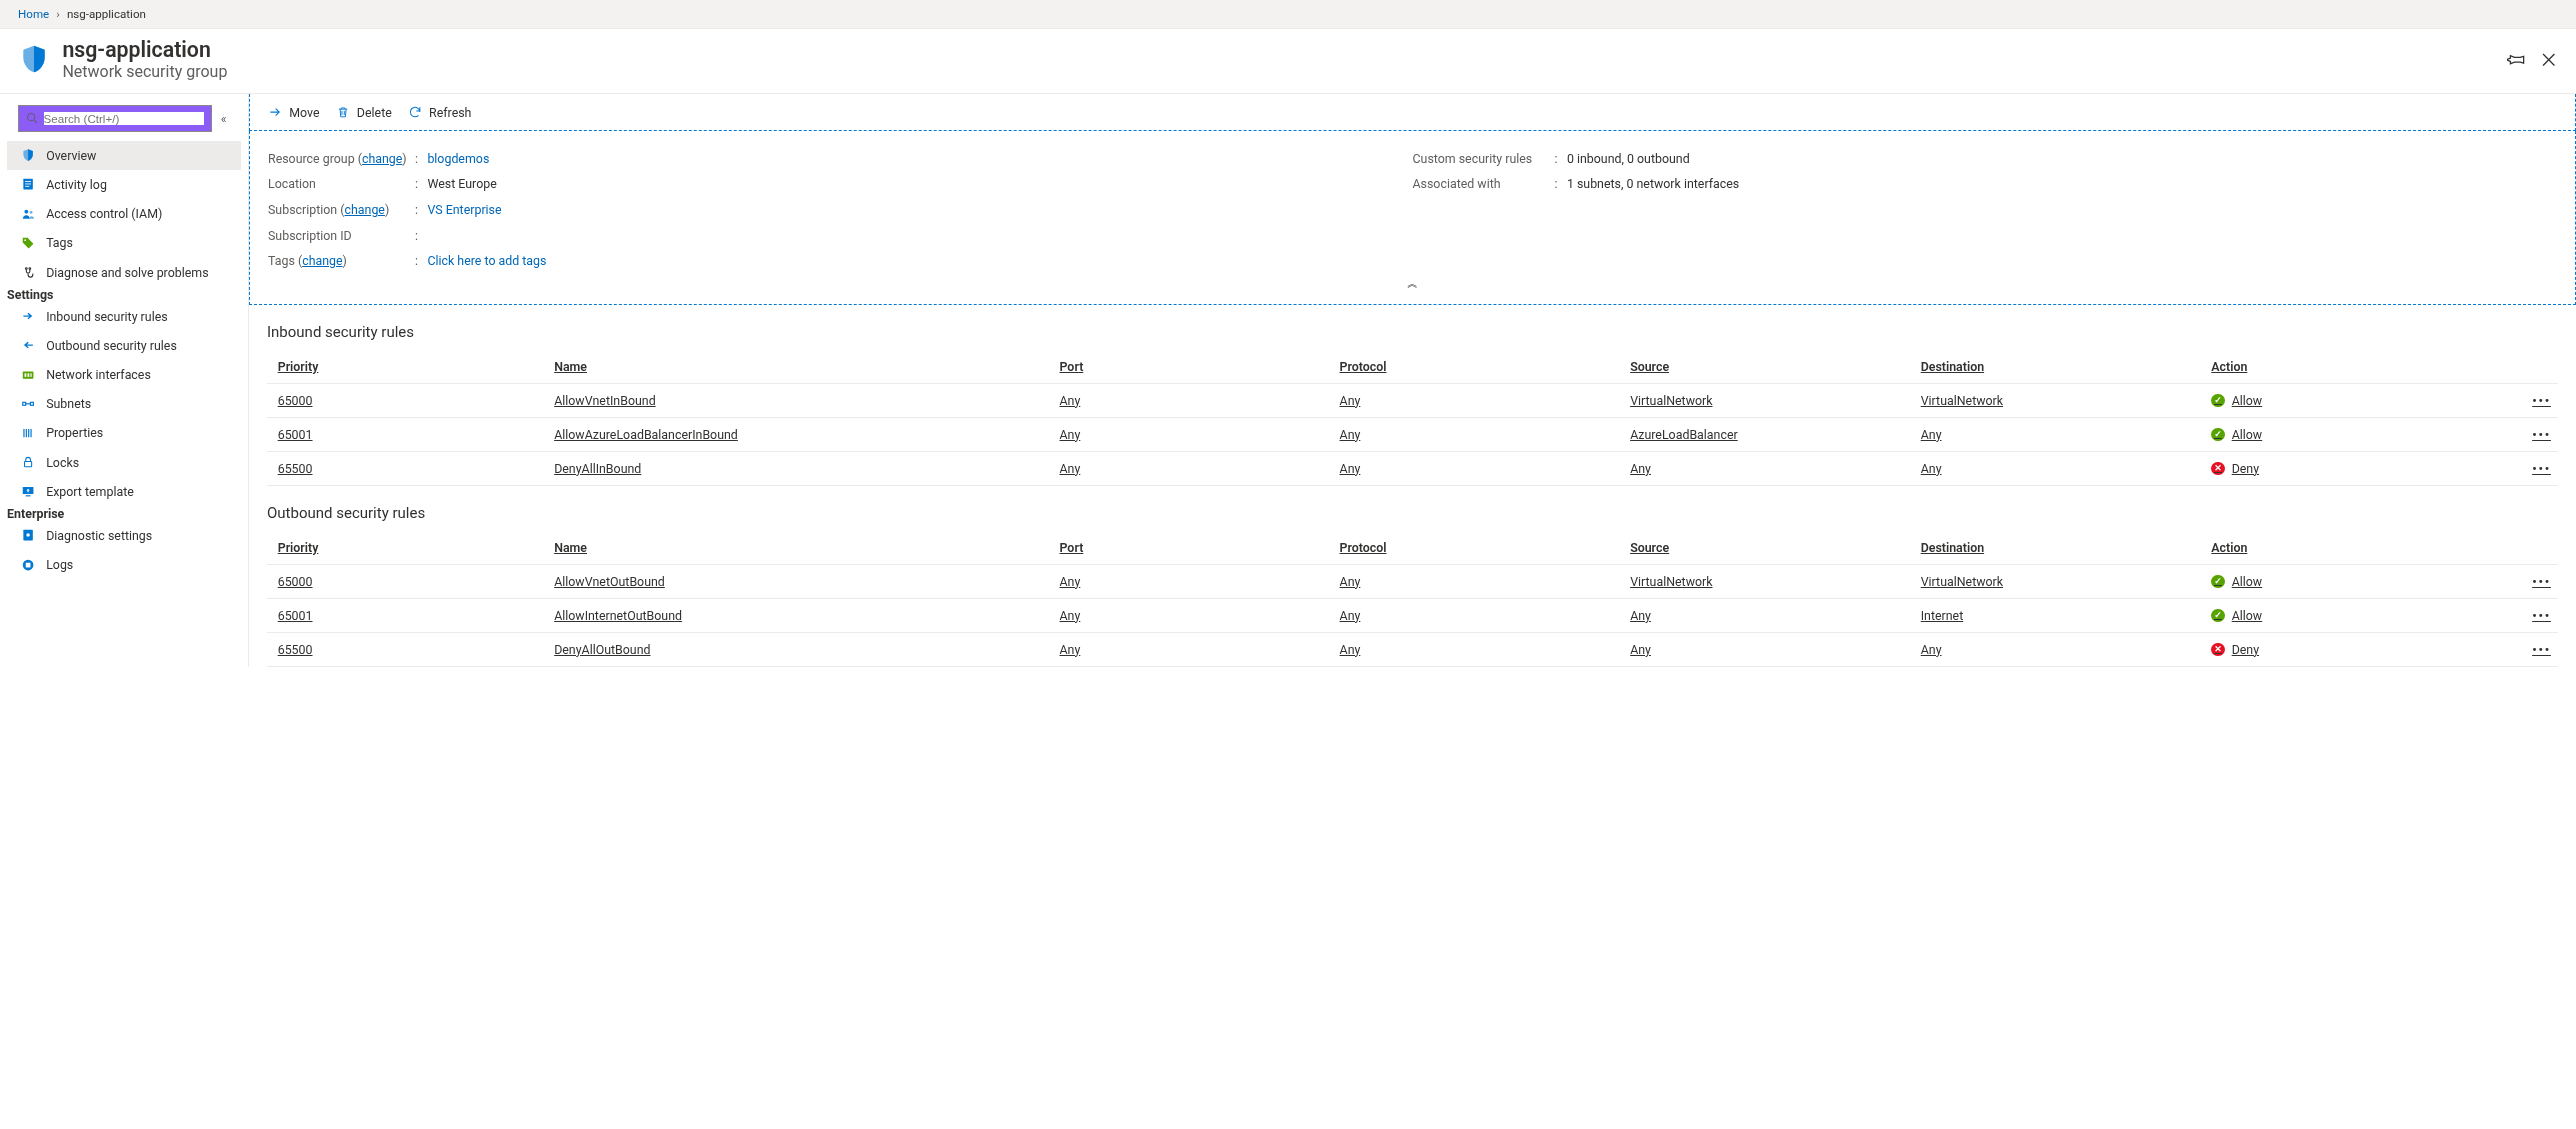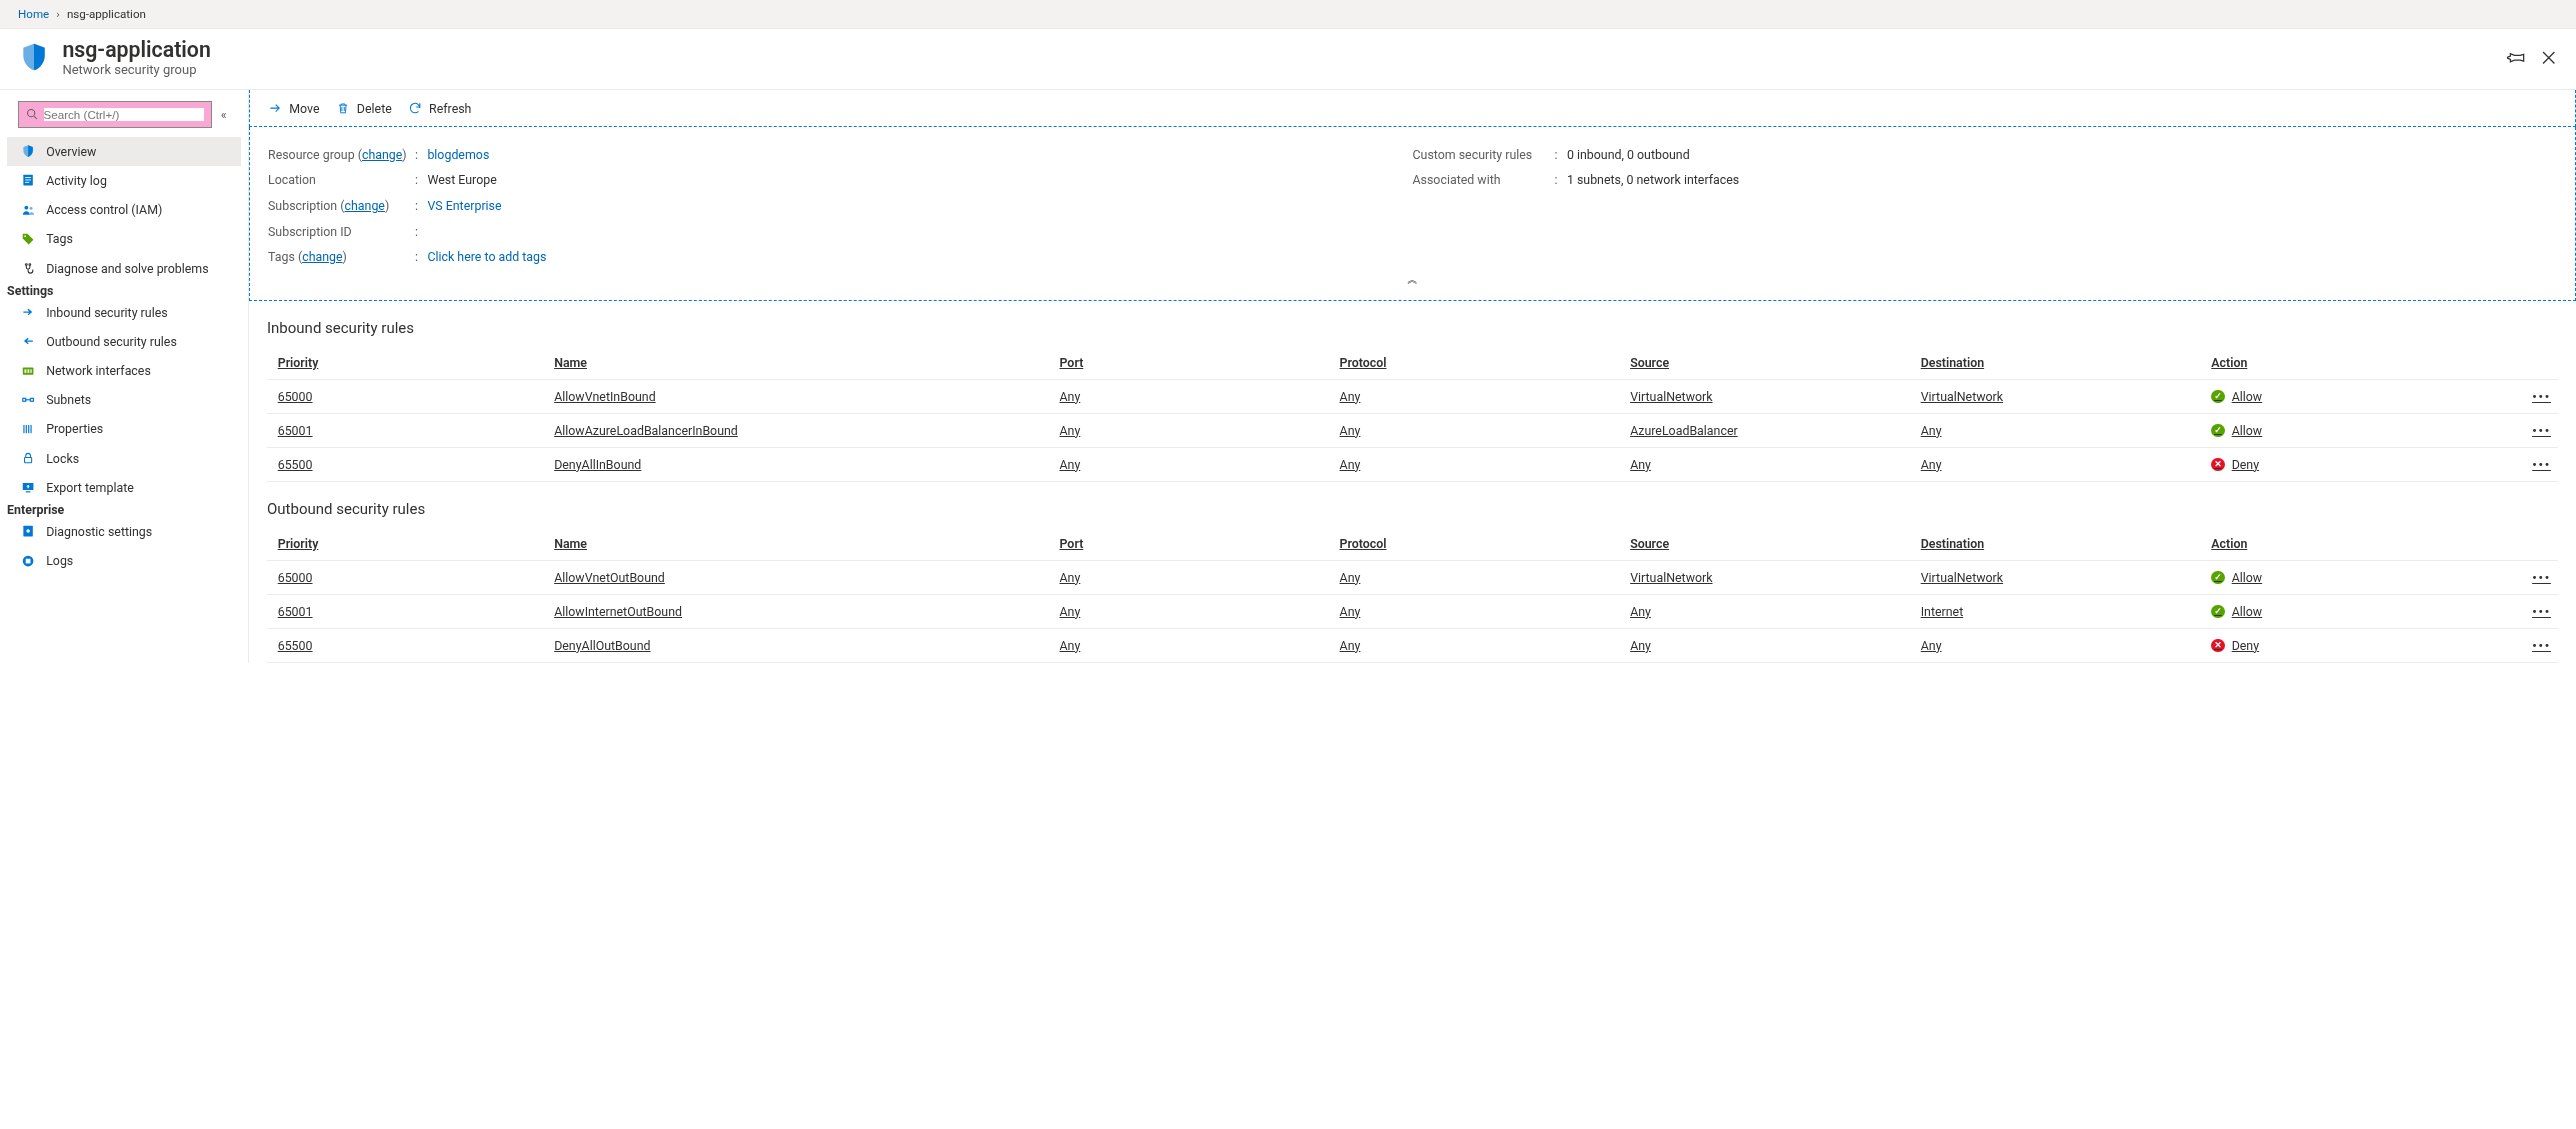"Network security group" .header-sub { font-size: 13px -> 16px }
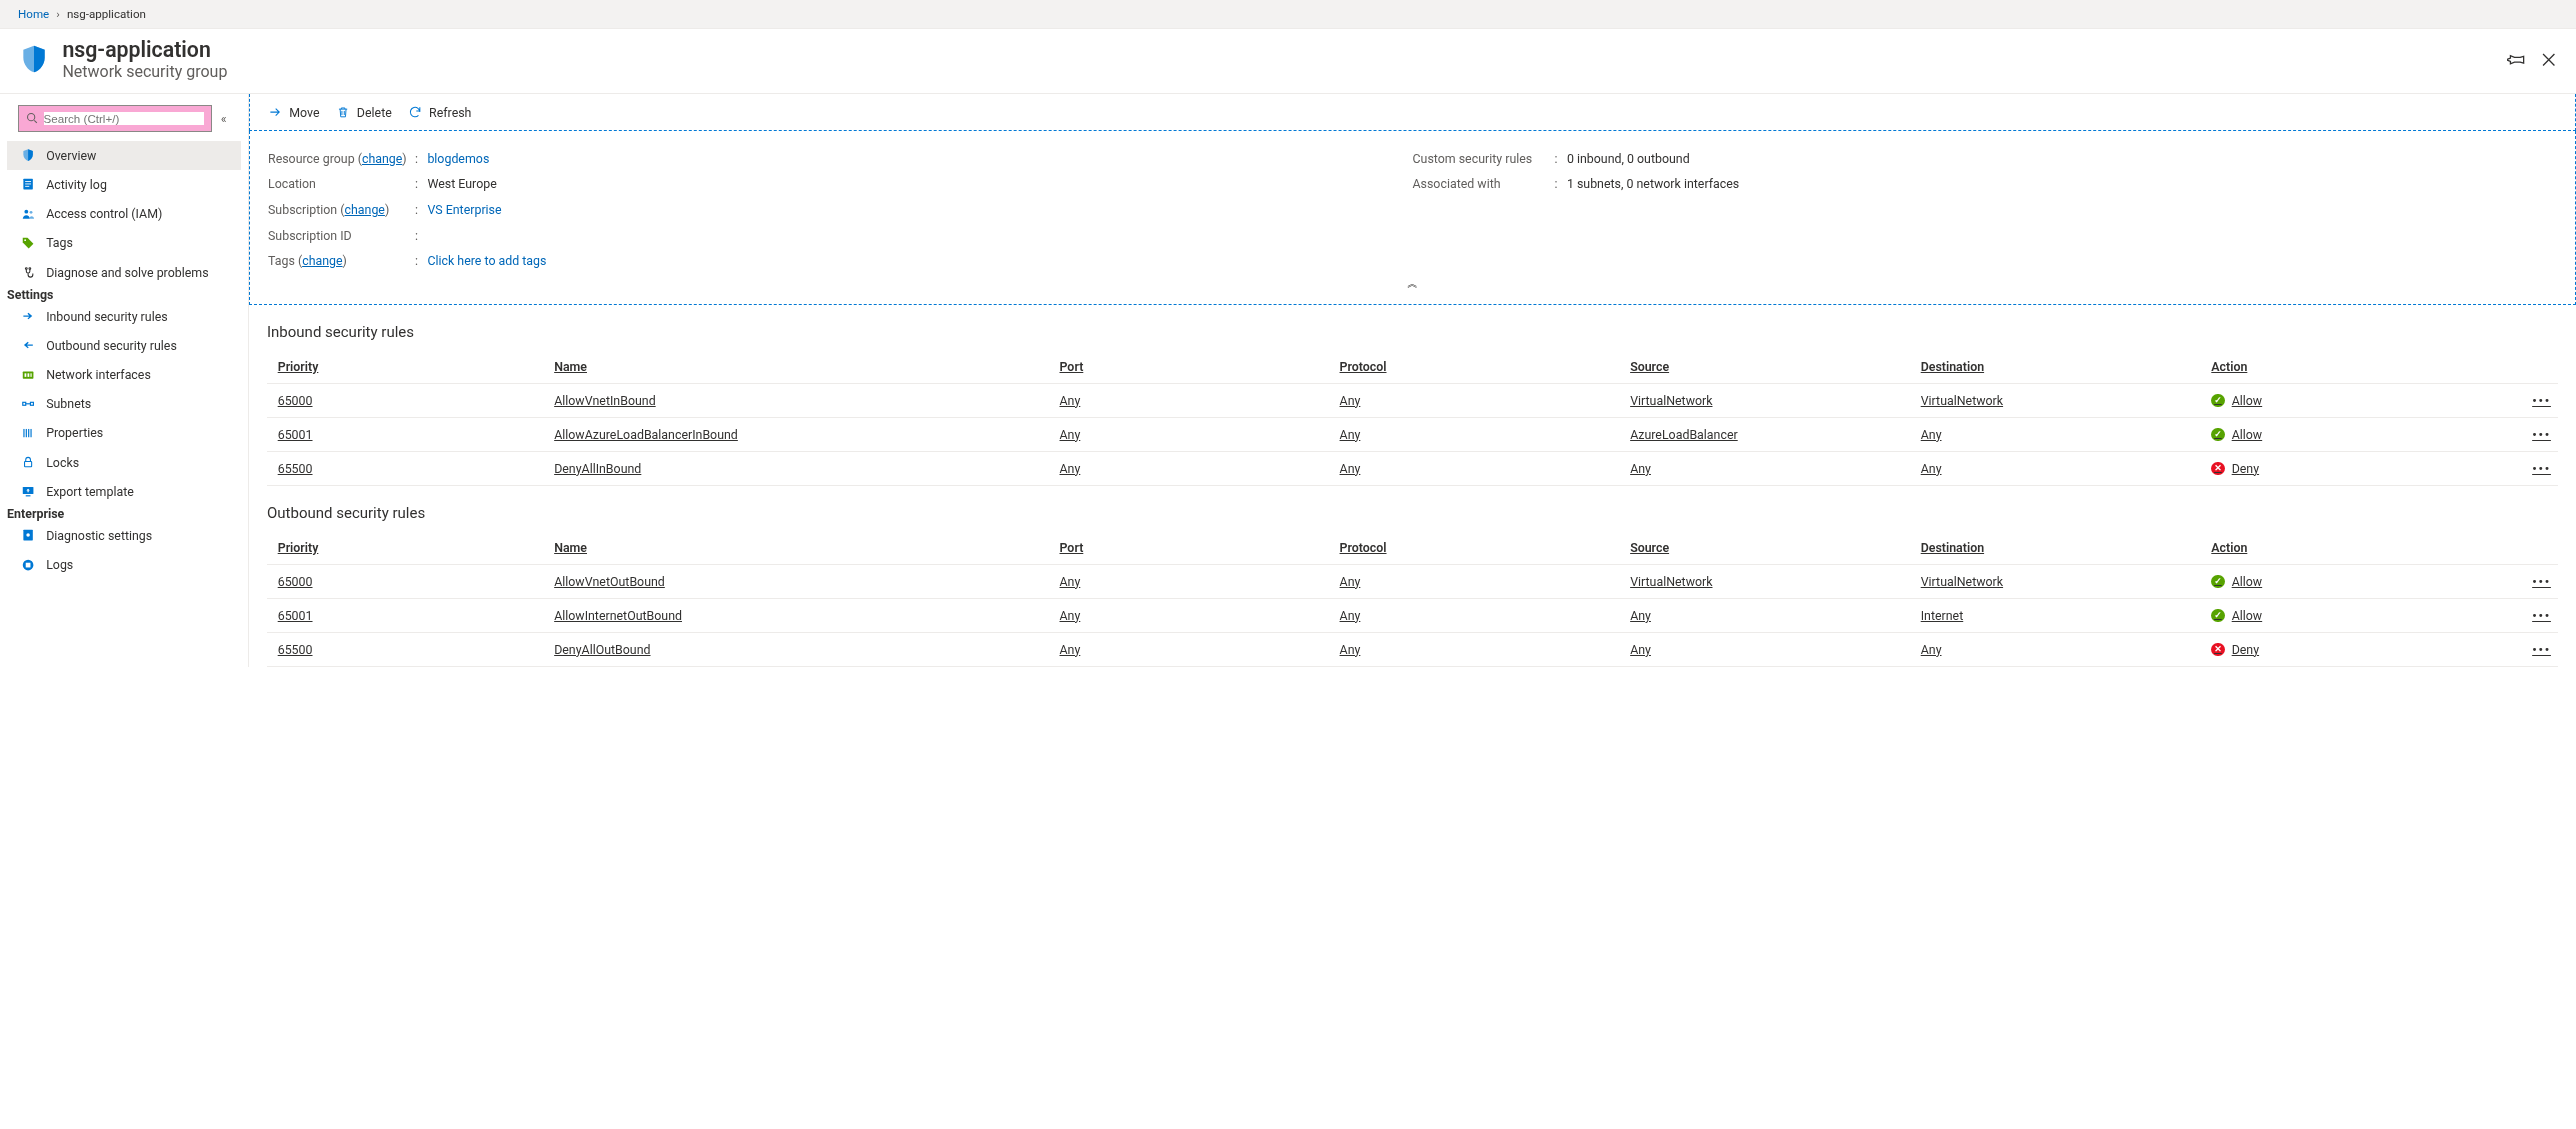"Search (Ctrl+/)" .searchbox { background: #f9a8d4 -> #8b5cf6 }
